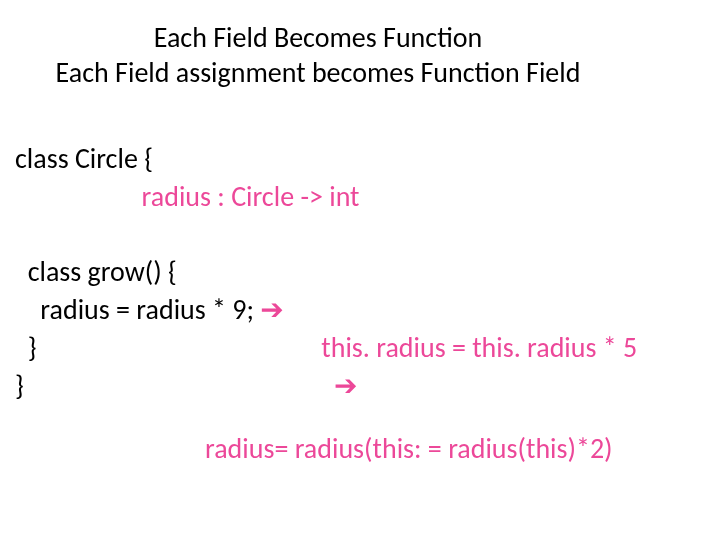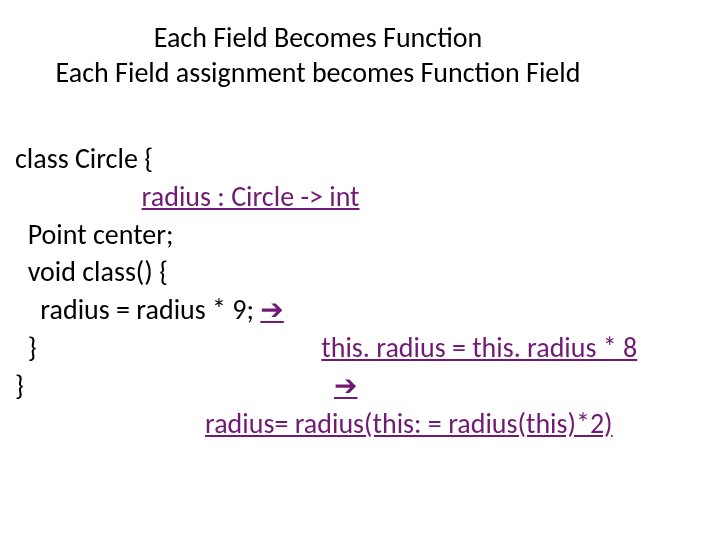"radius : Circle -> int" .red { color: #701a75 -> #ec4899; text-decoration: underline -> none }
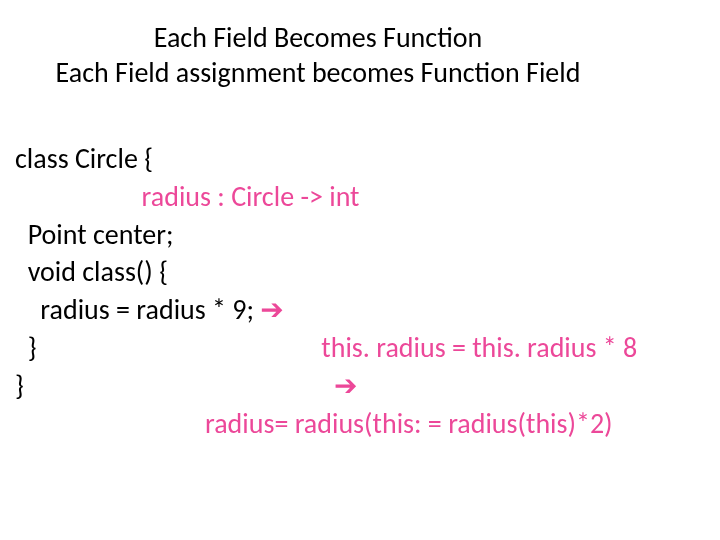"Point center;" span.left { html: <span> Point center;</span> -> none }
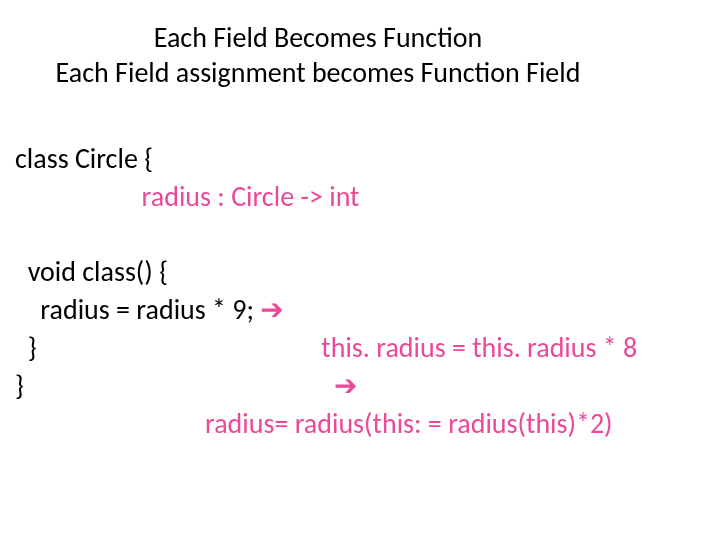"void class() {" span.left { text: void class -> class grow }
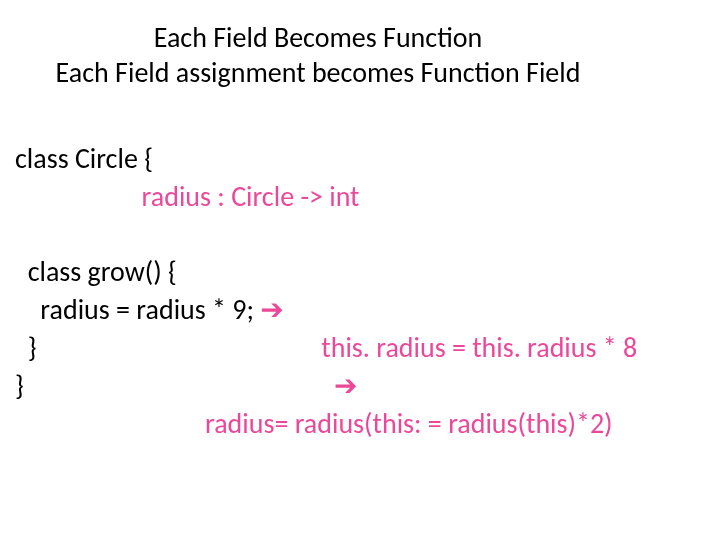"this. radius = this. radius" span.red { text: 8 -> 5 }
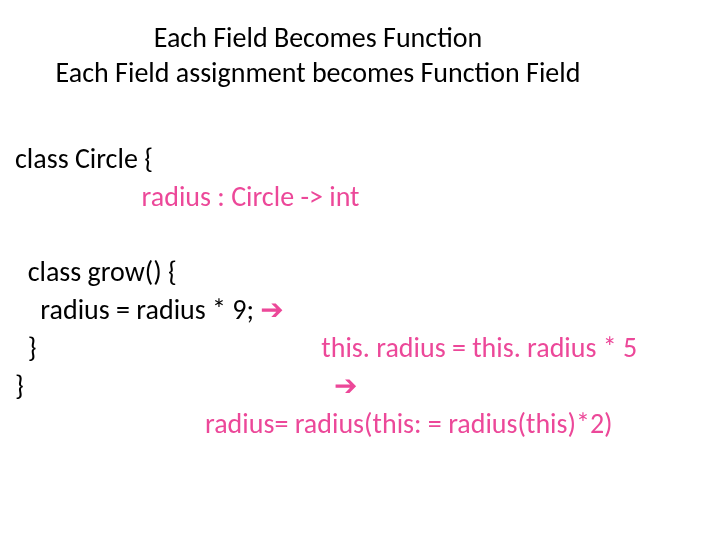"radius= radius(this: = radius(this)*2)" .last-row { margin-top: none -> 25px }
